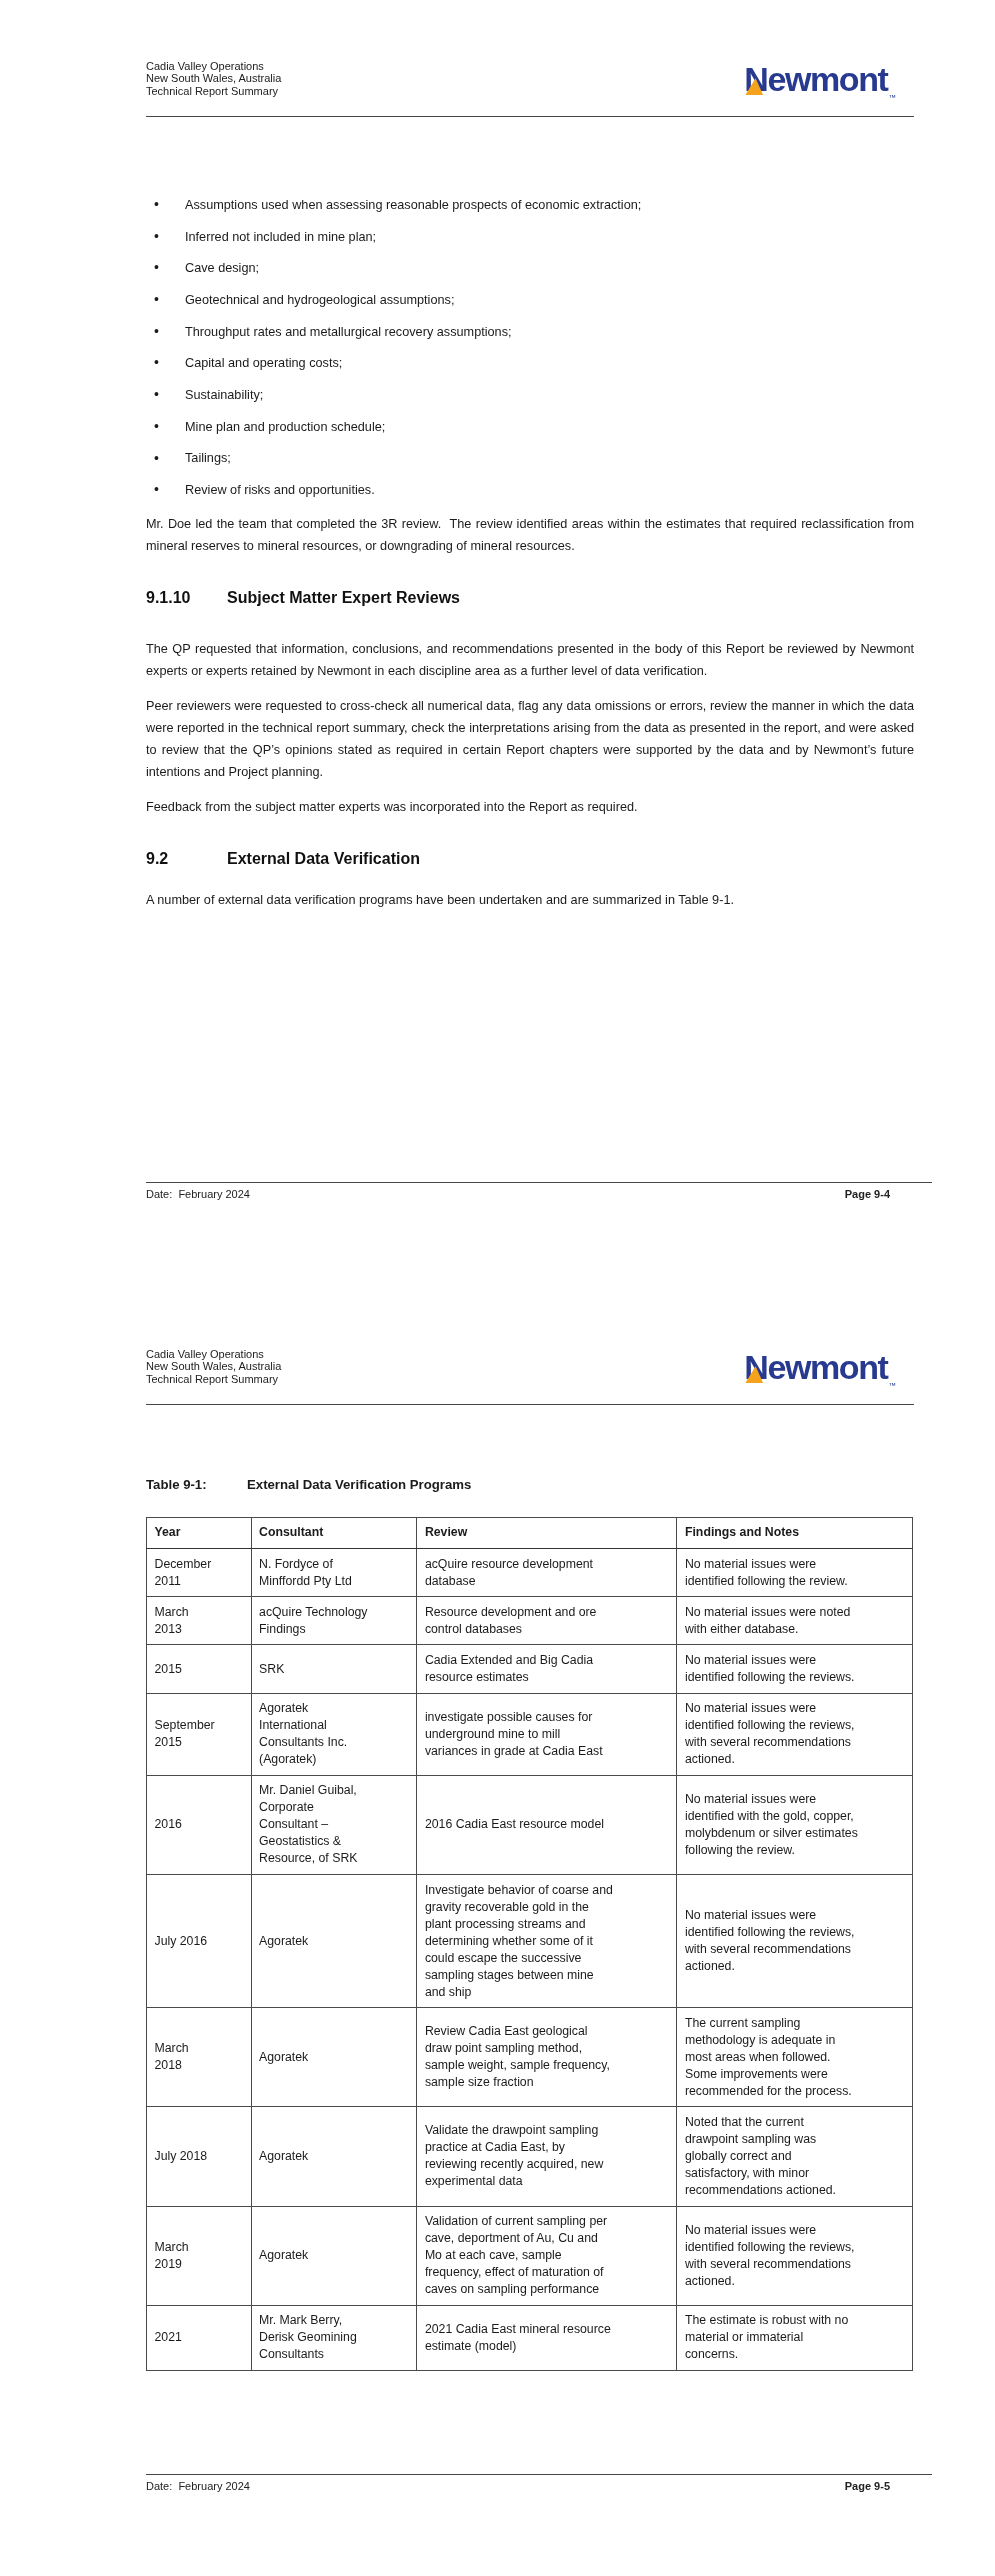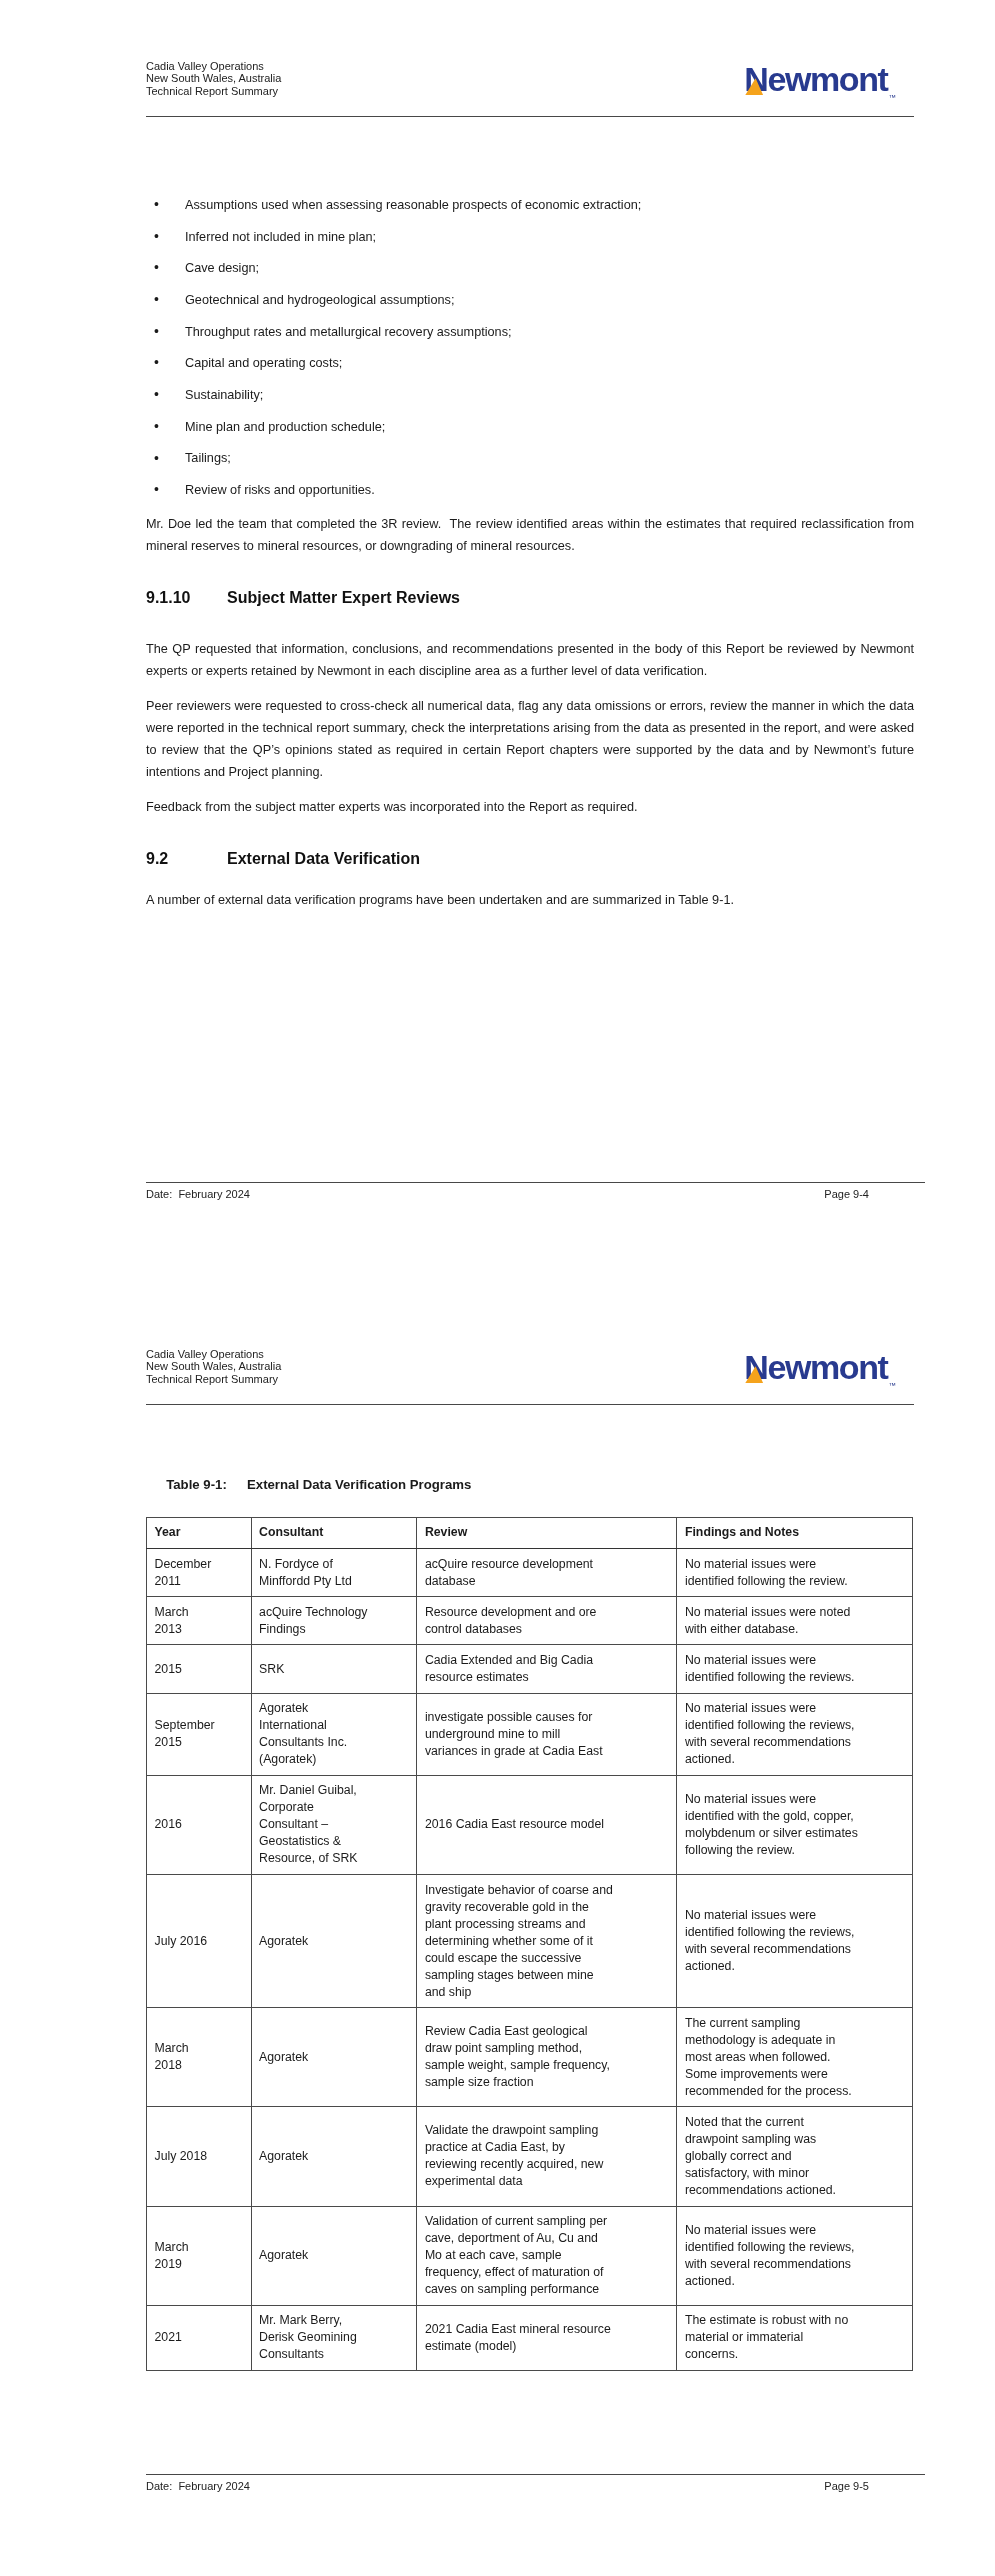"Date: February 2024" .page-footer { right: 70px -> 63px }
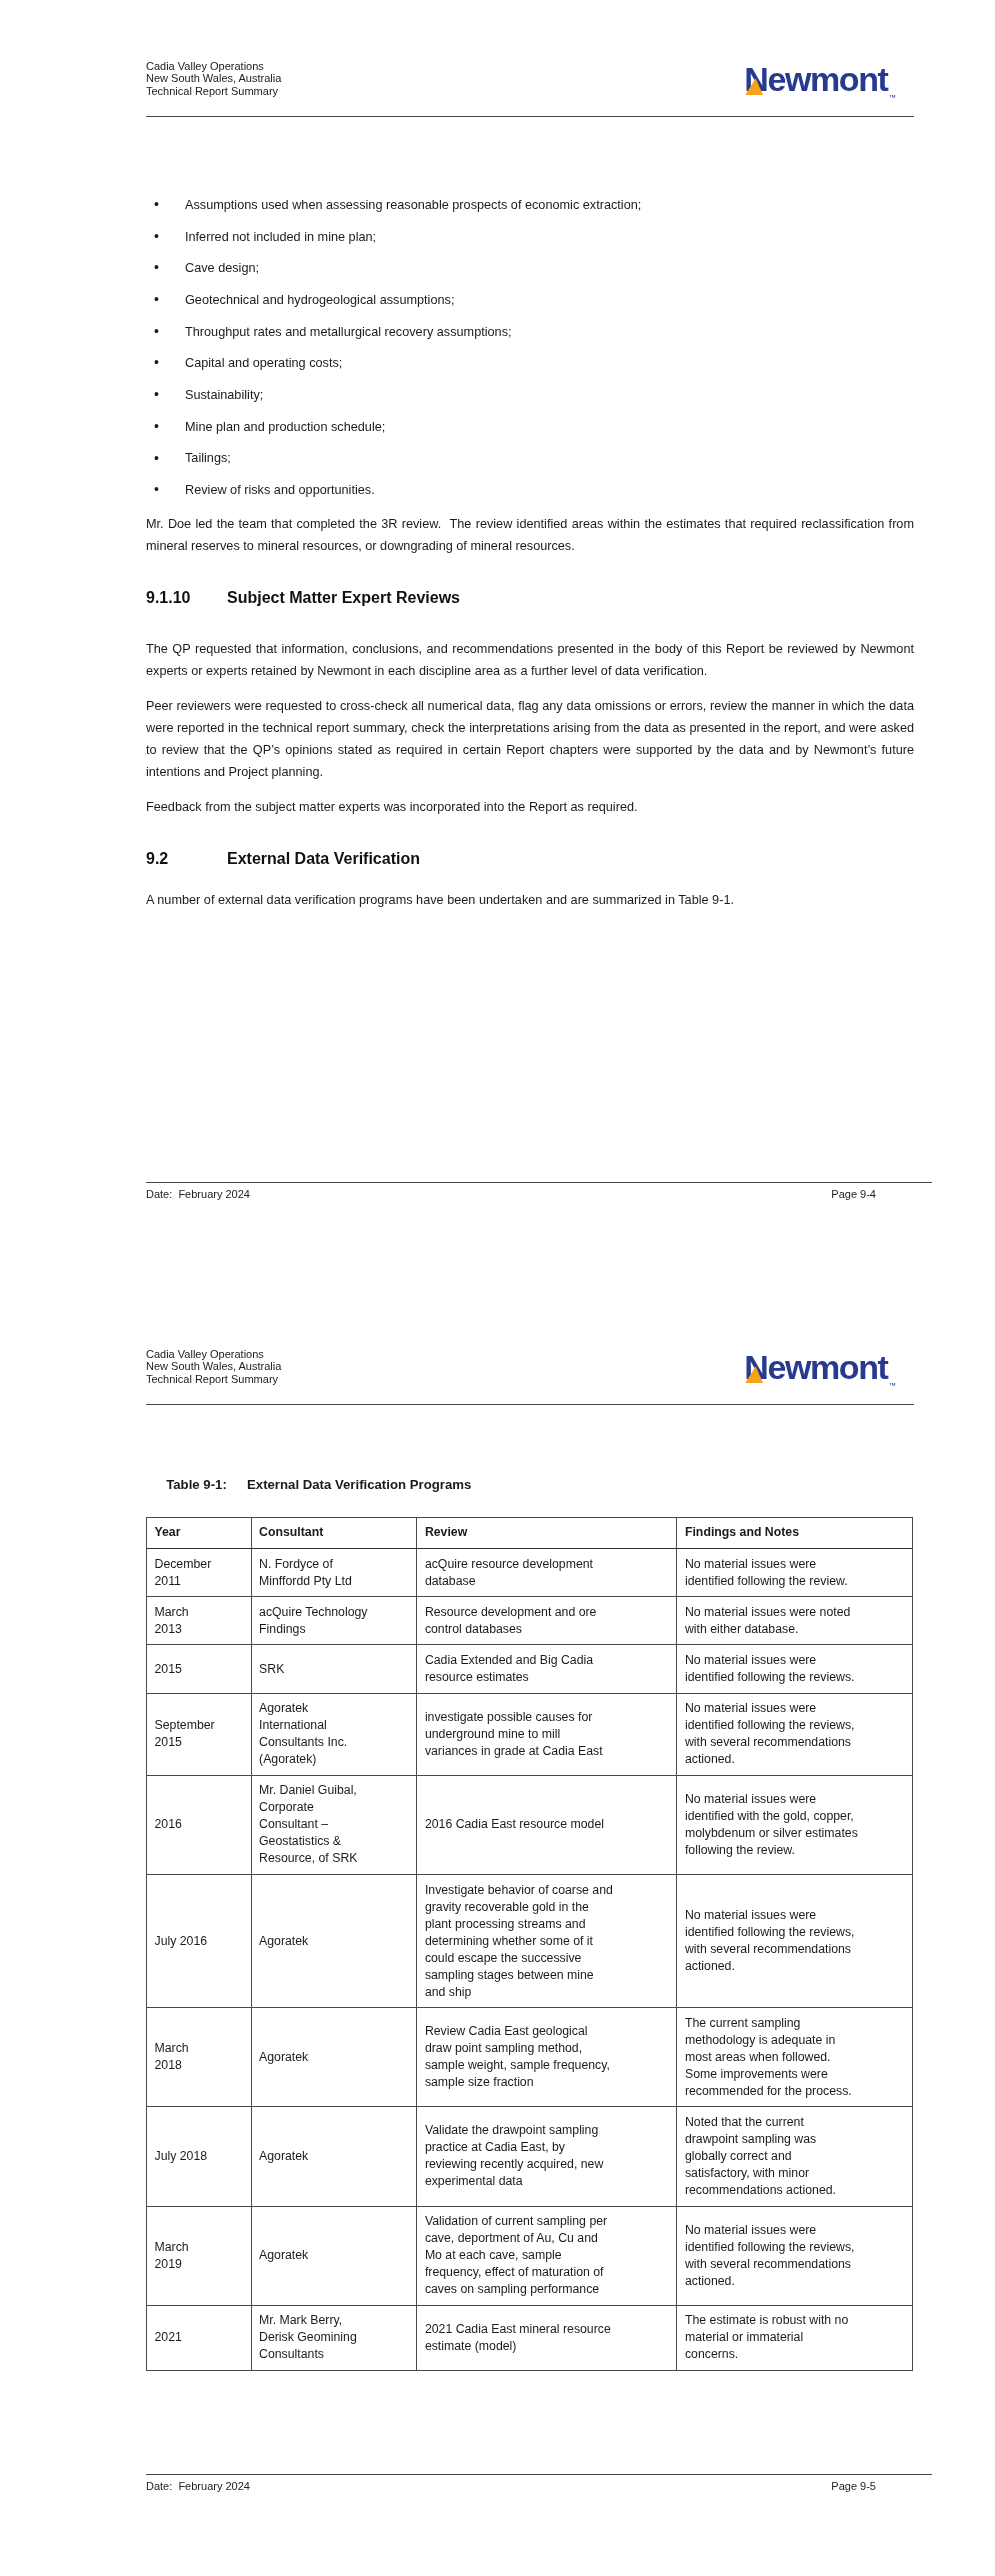"Page 9-4" .page-footer .pg-num { font-weight: none -> bold; margin-right: 56px -> 42px }
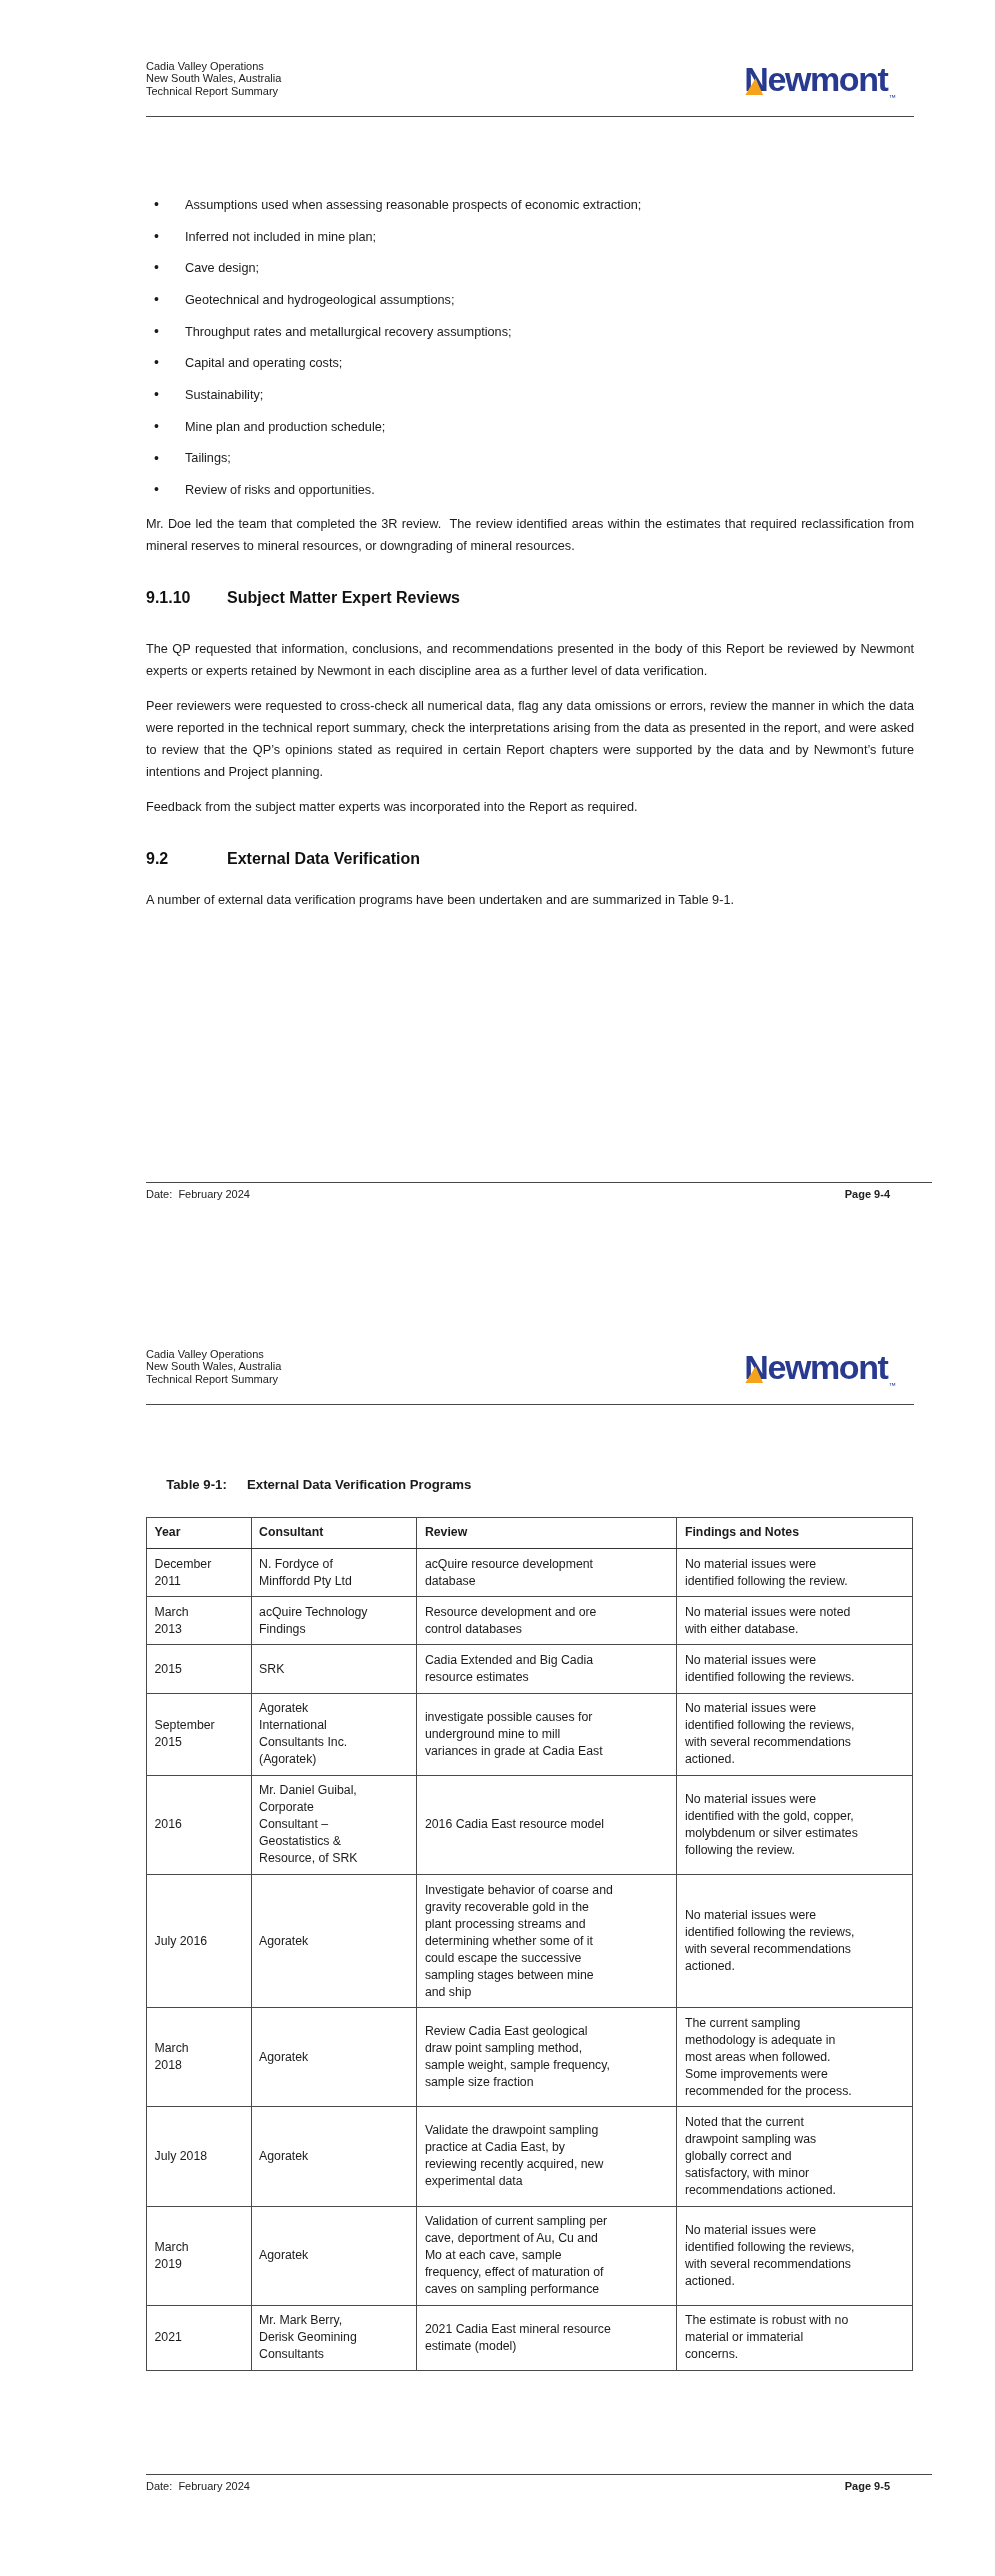"Table 9-1:" .table-title { text-align: center -> none }
